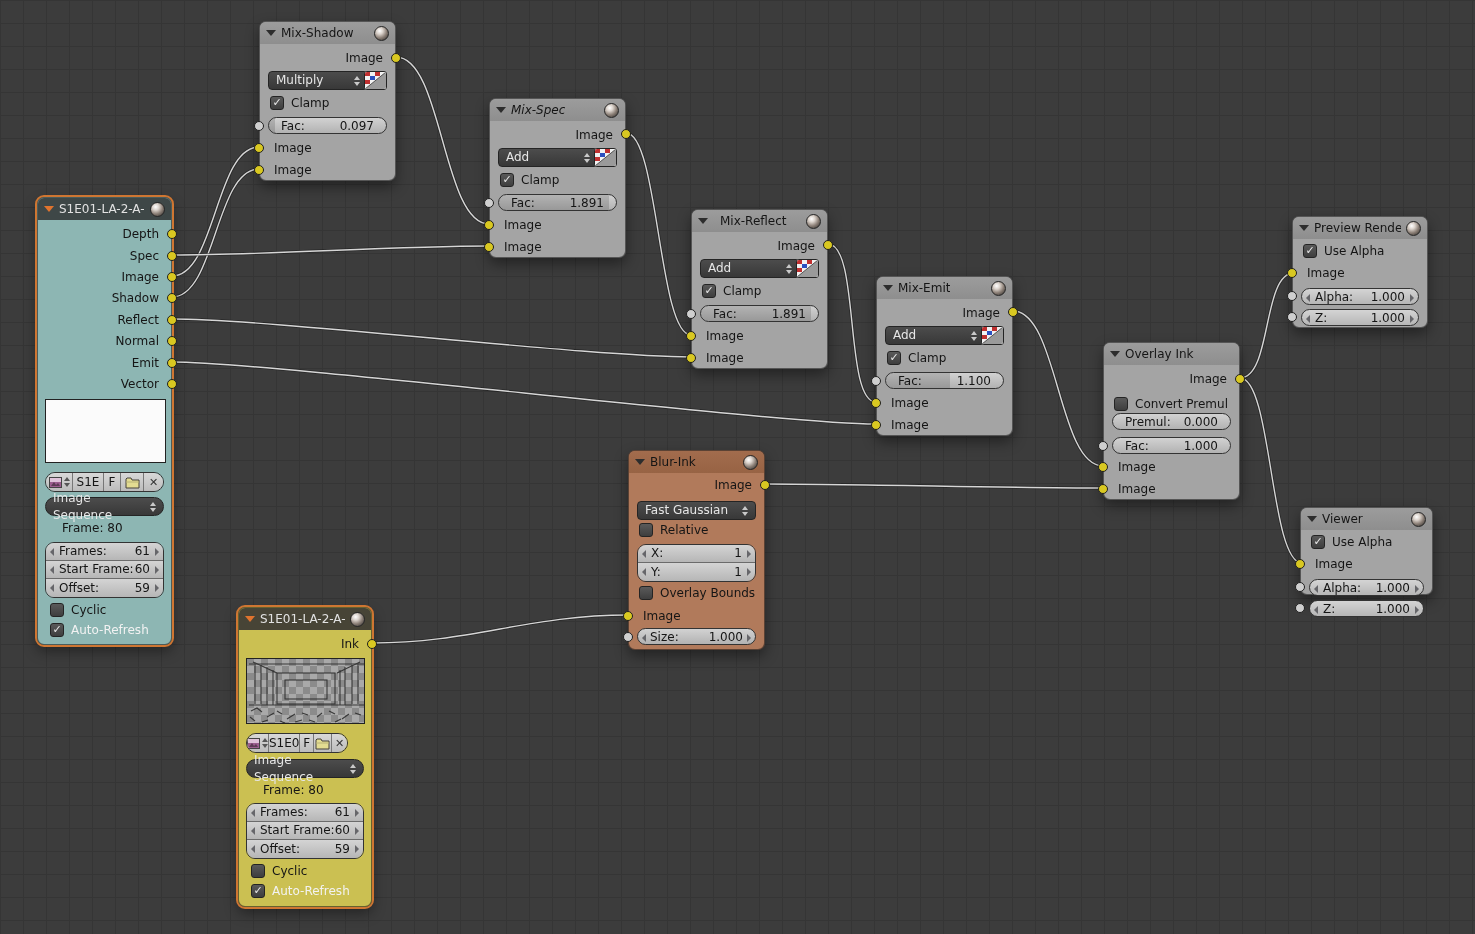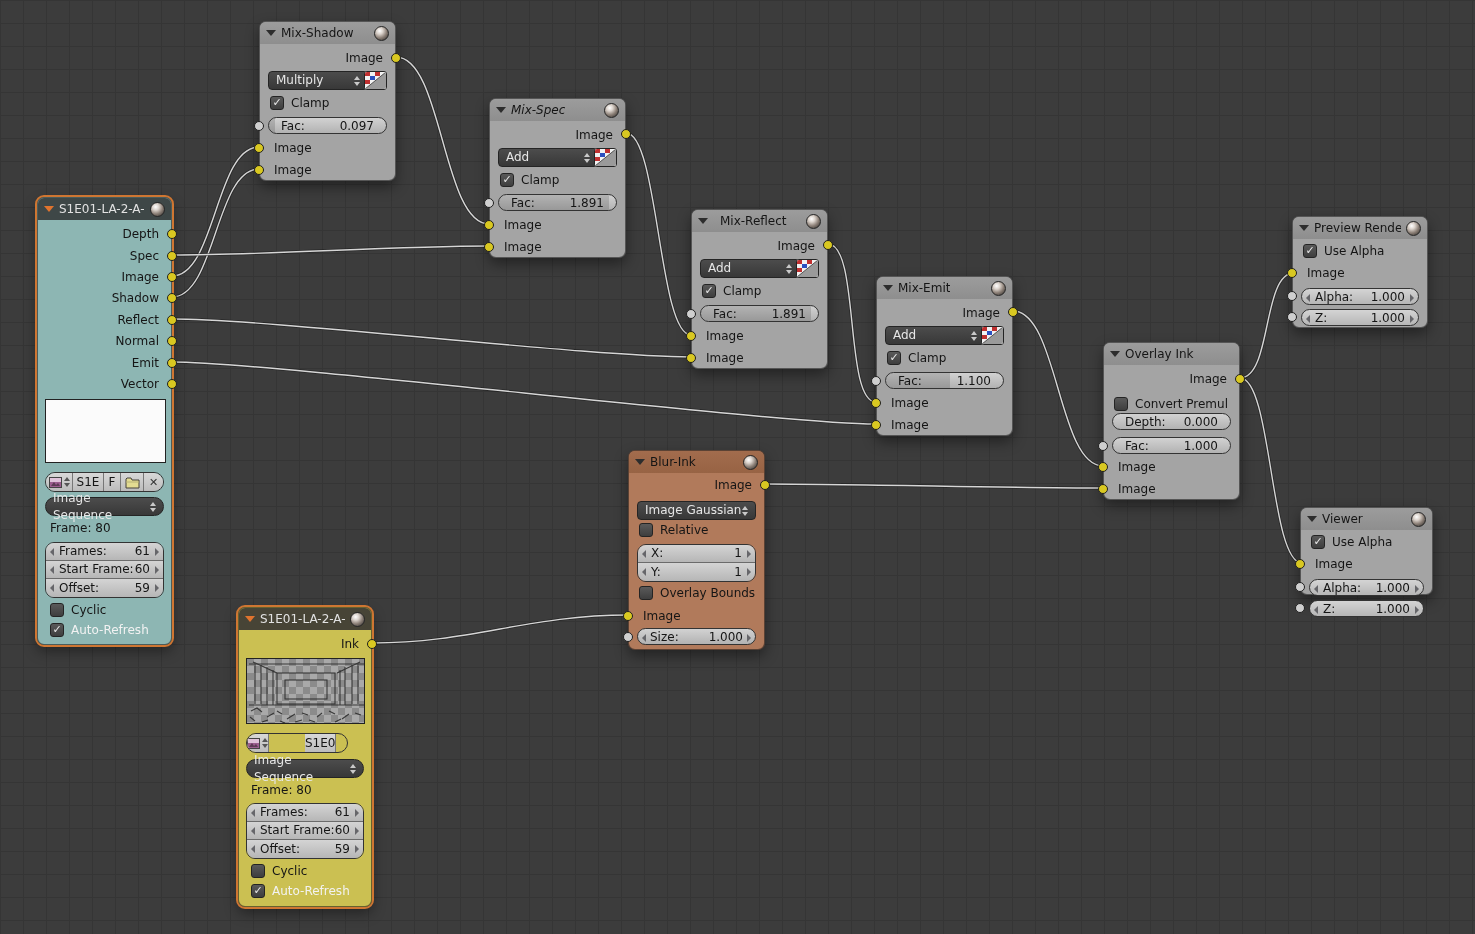"Depth:" span { text: Depth -> Premul }
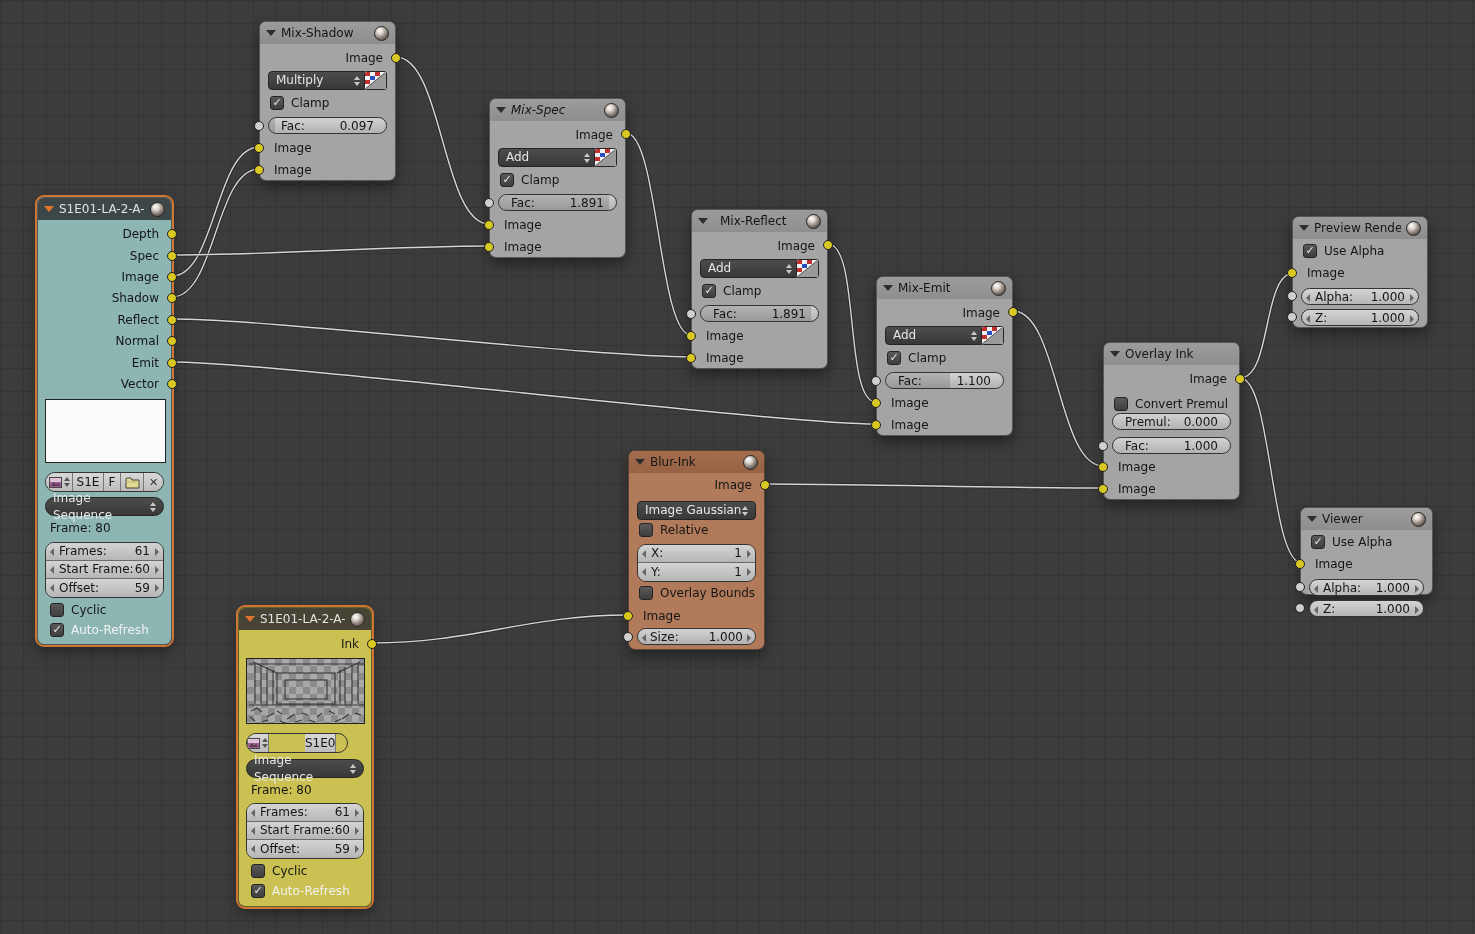"Image Gaussian" span { text: Image -> Fast }
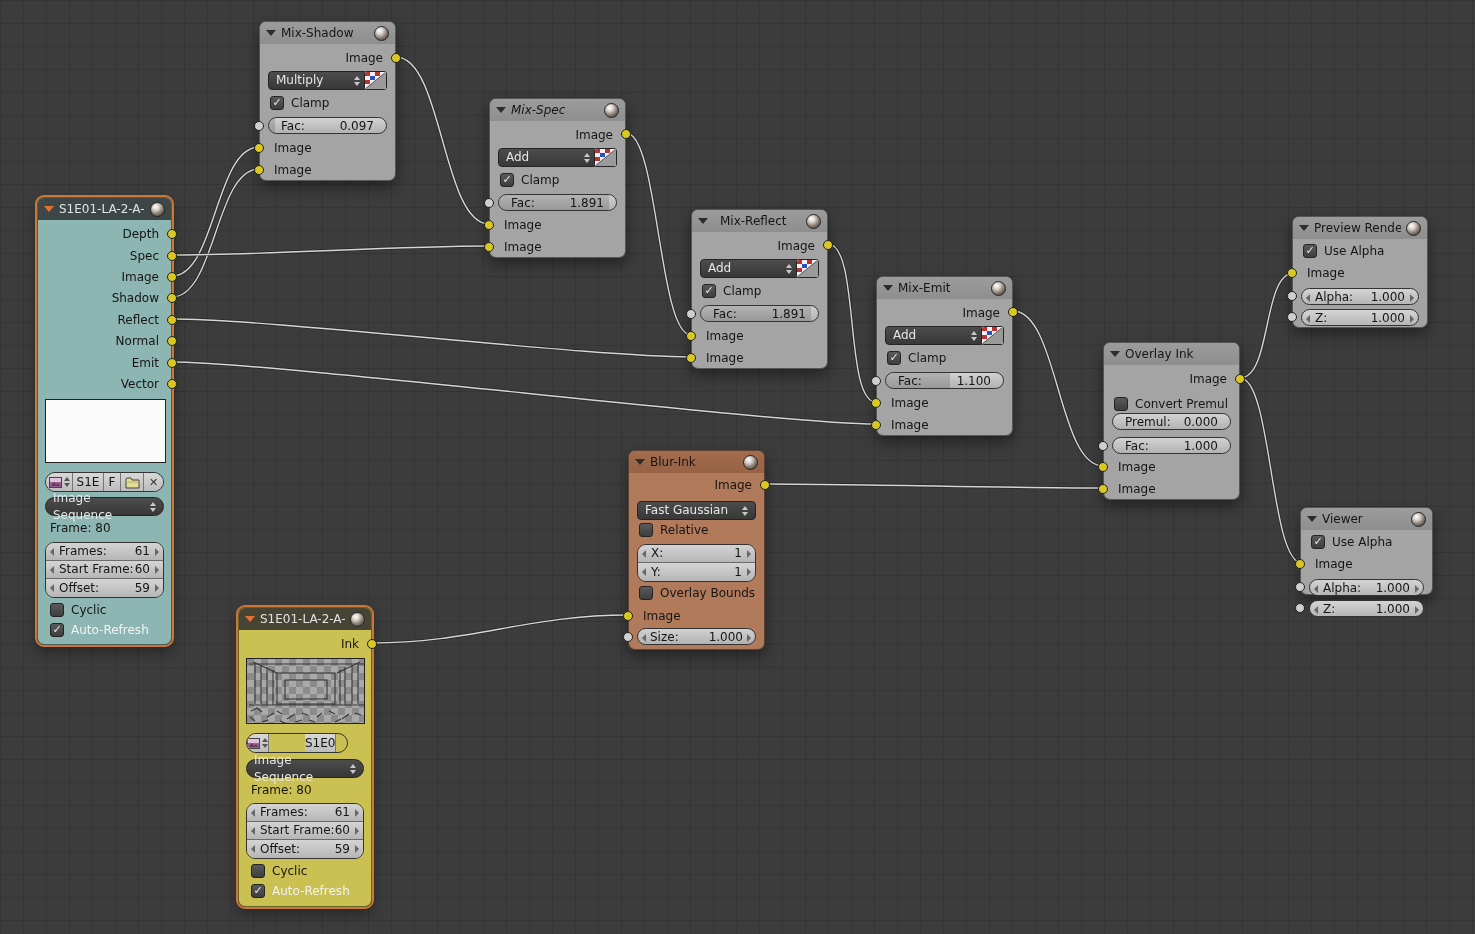"Frame: 80" .plain { margin-left: none -> 12px }
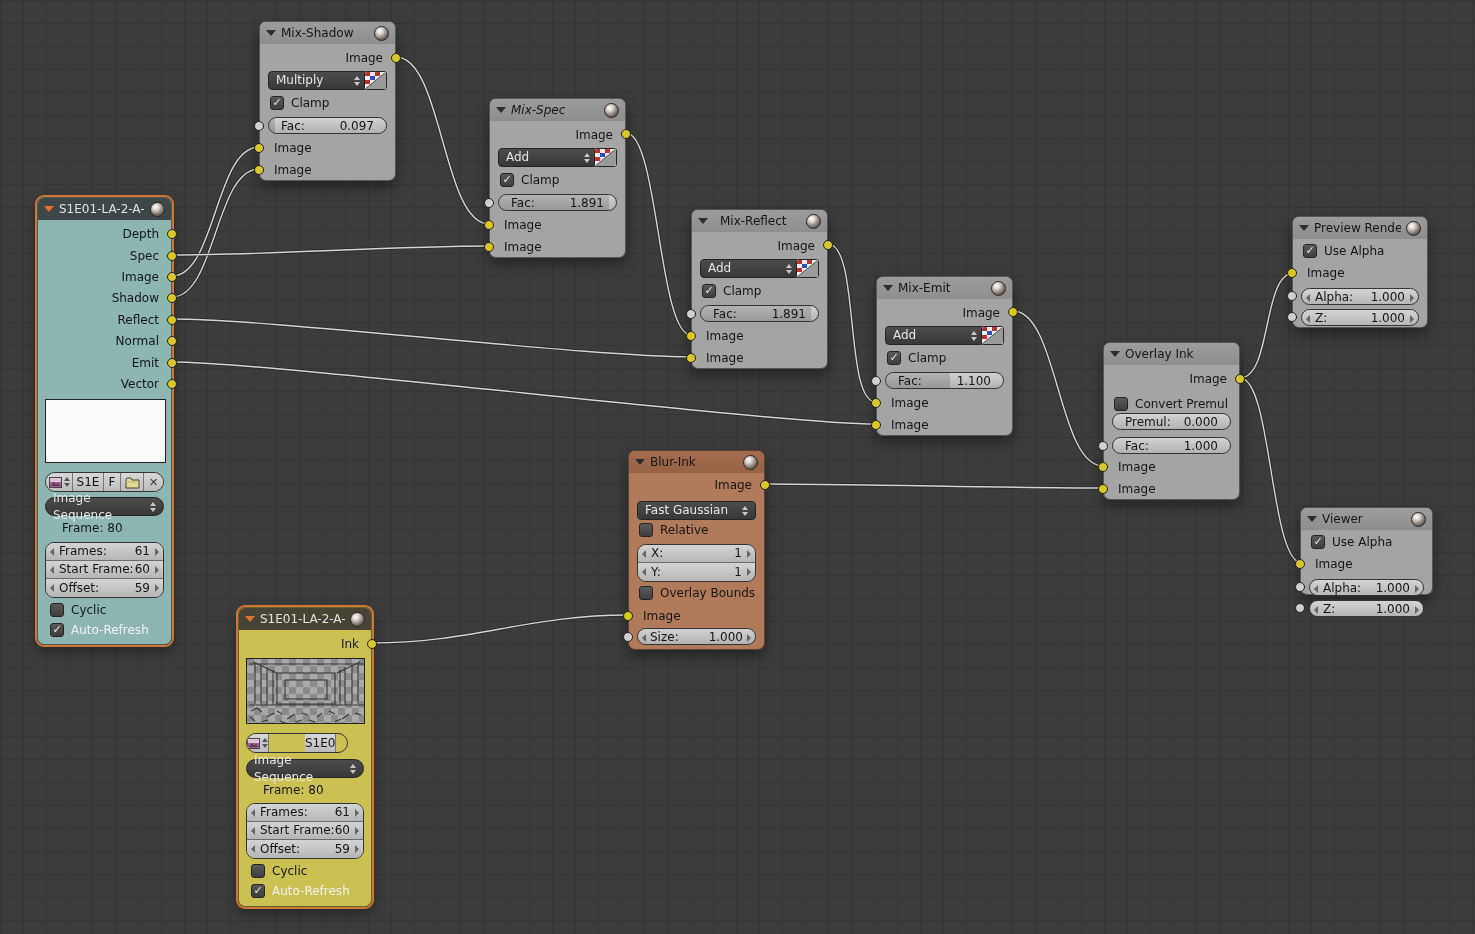"S1E0" div.filerow { gap: 36px -> none }
